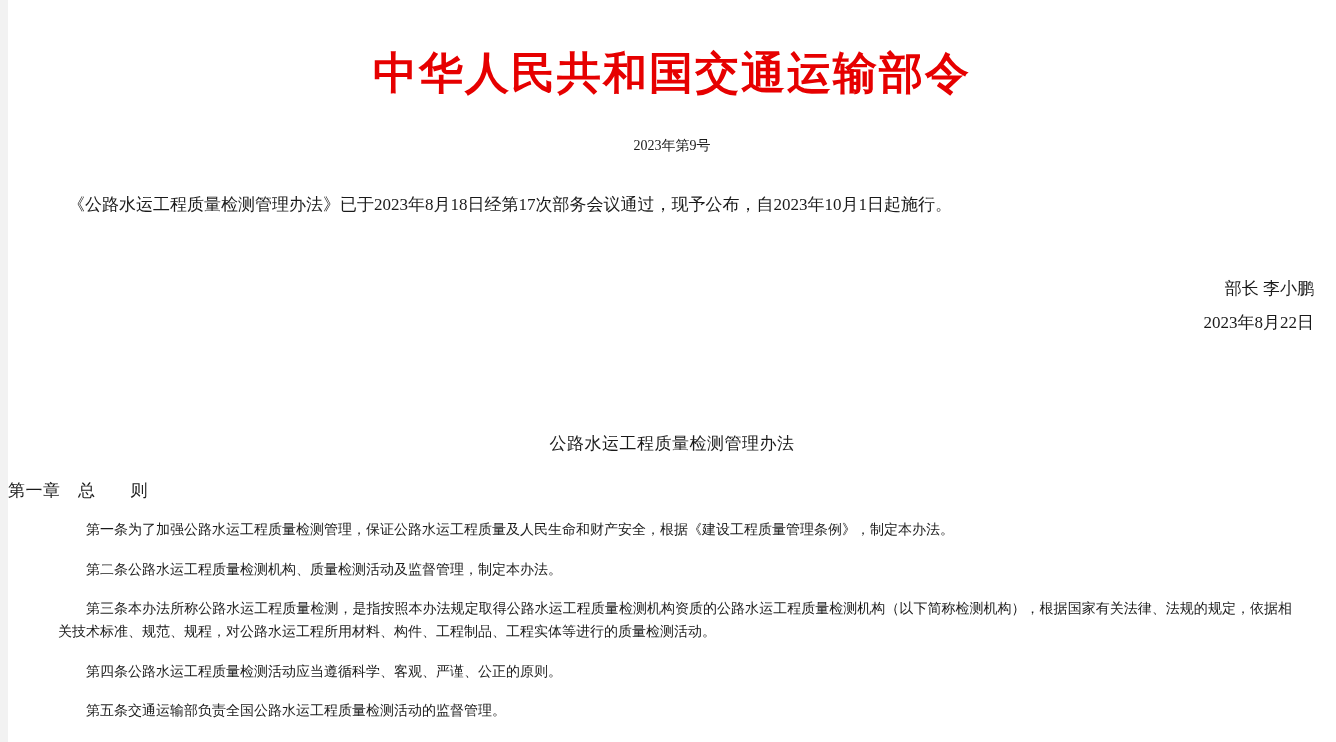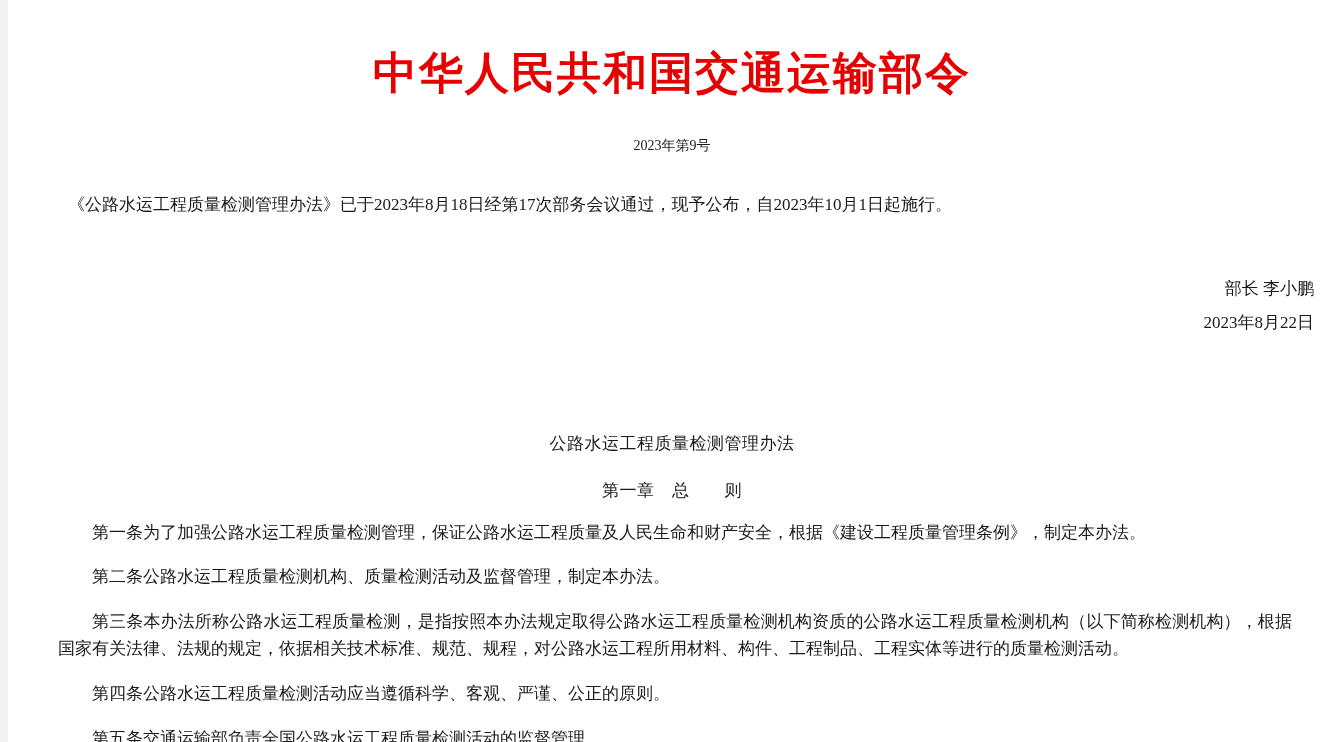"第一章 总 则" .chapter-heading { text-align: center -> left }
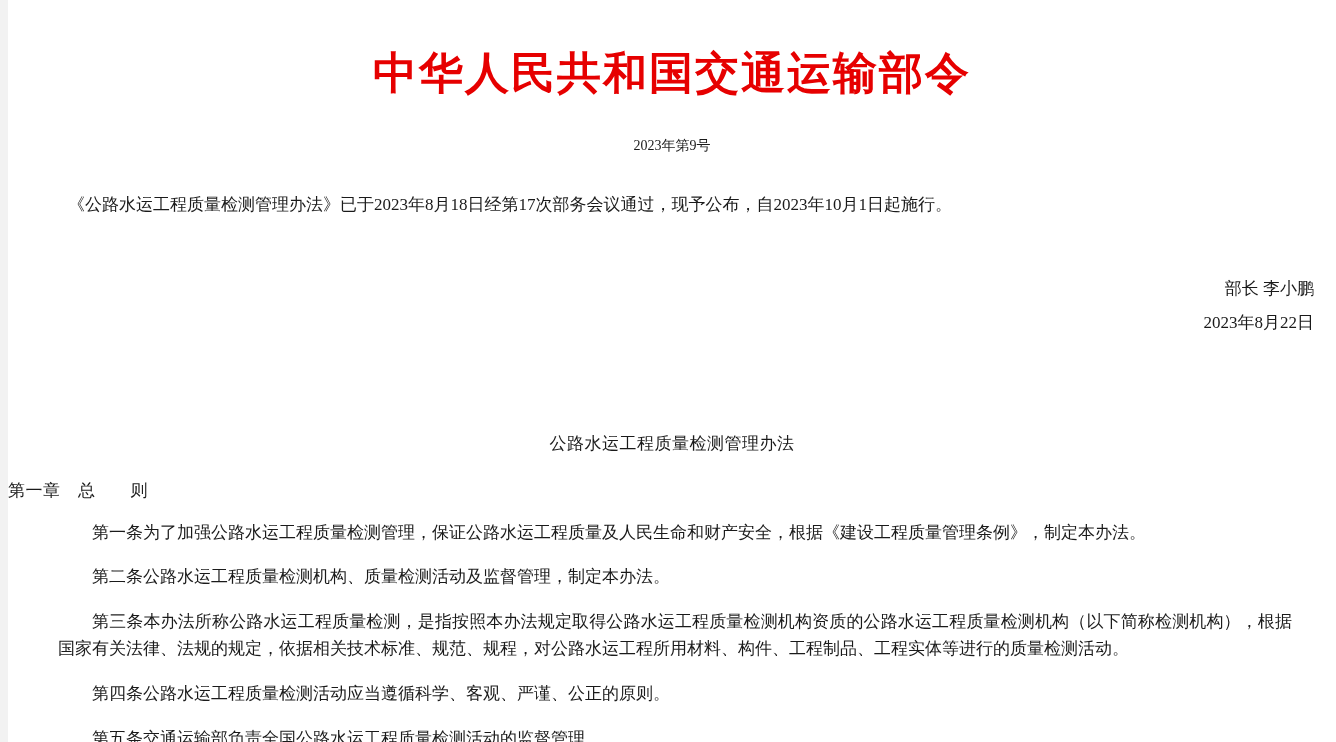"第一条为了加强公路水运工程质量检测管理，保证公路水运工程质量及人民生命和财产安全" .body-text { font-size: 17px -> 14px }
